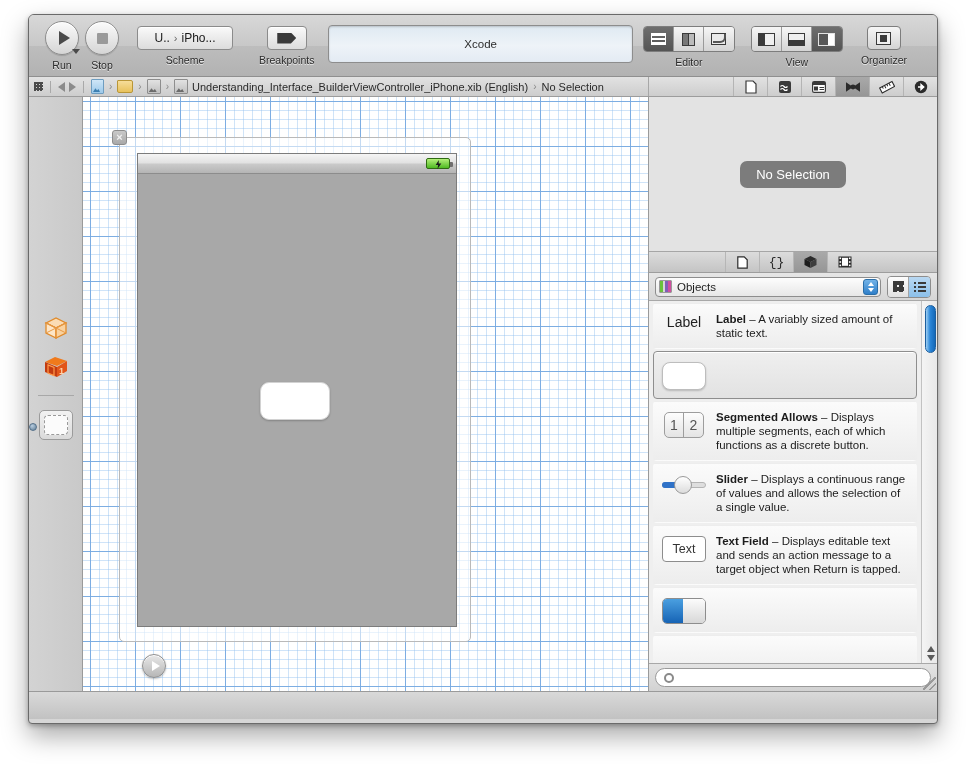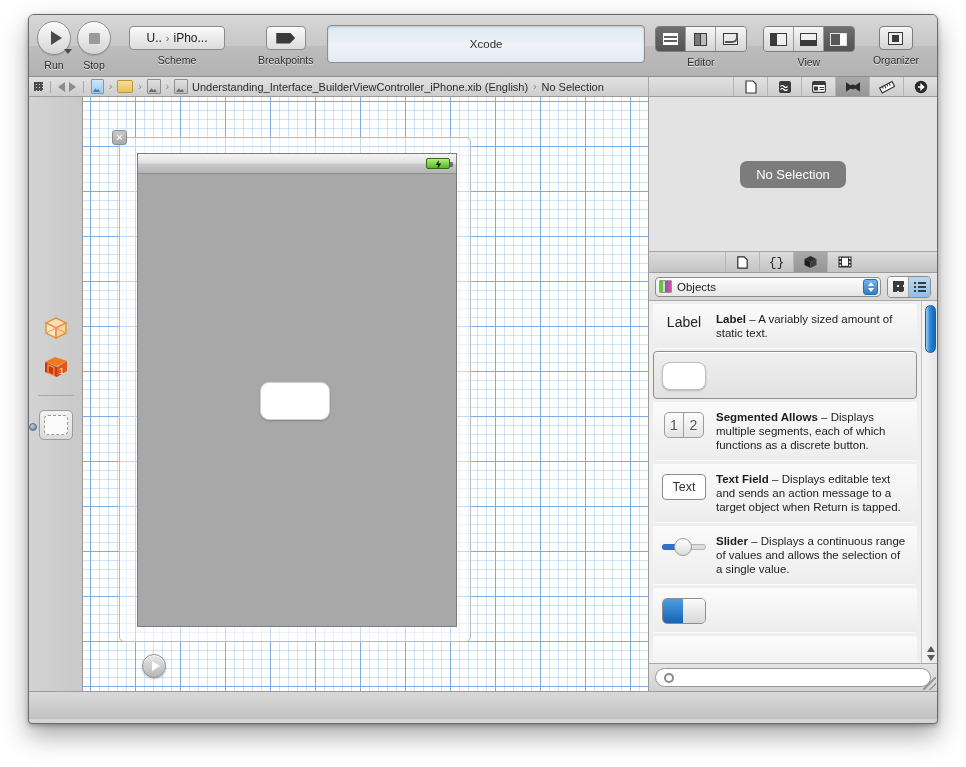"Run" .runstop { margin-left: none -> 8px }
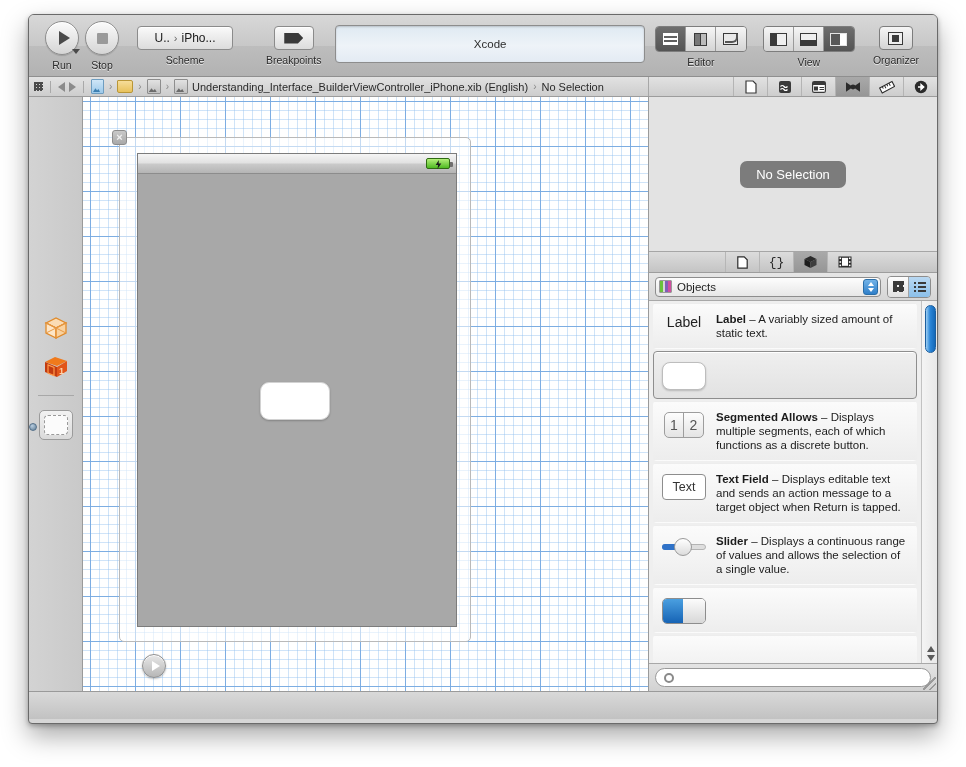"Breakpoints" div.tgroup { margin-left: 33px -> 26px }
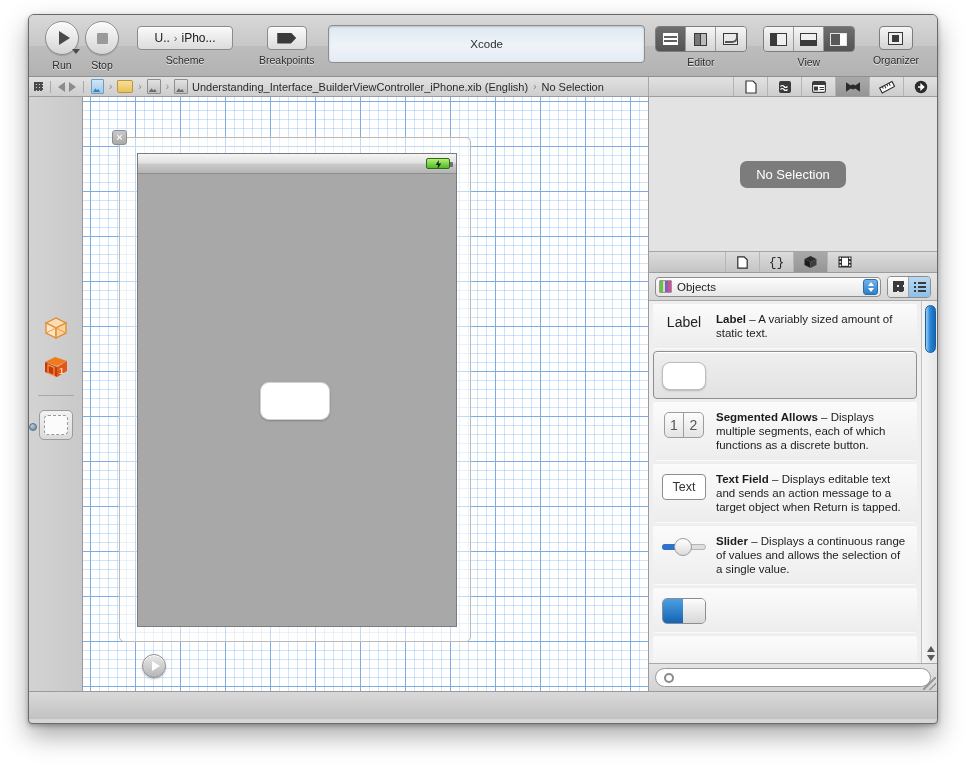"Organizer" div.tgroup { margin-right: 10px -> 22px }
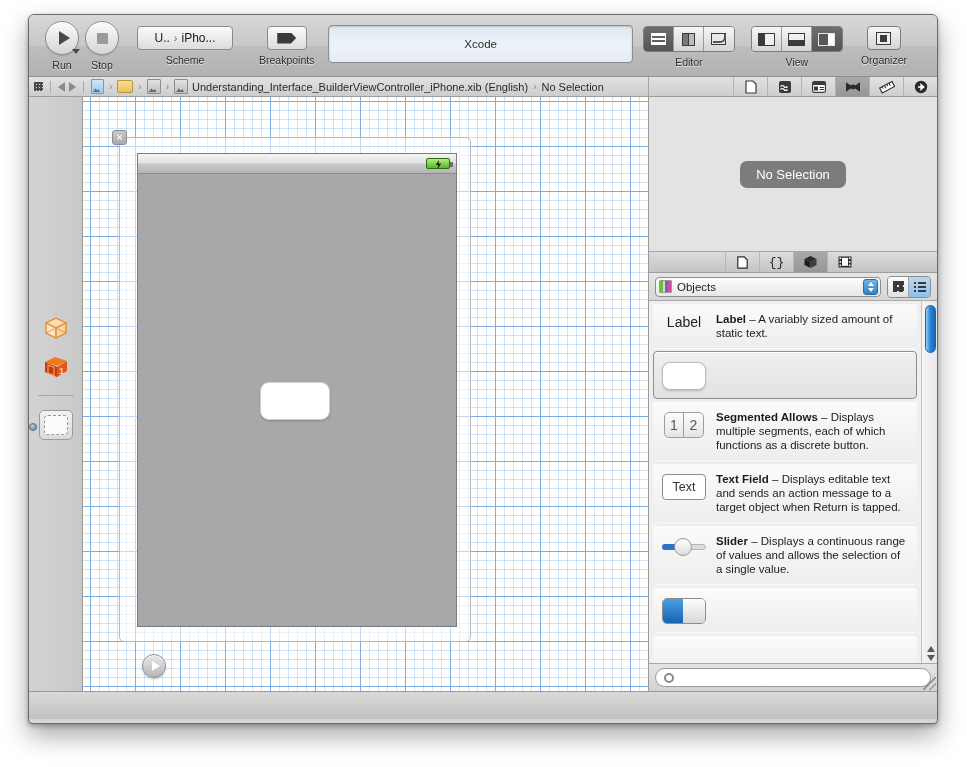"Text" div.lib-row { order: before "Slider – Displays a continuous" -> after "Slider – Displays a continuous" }
